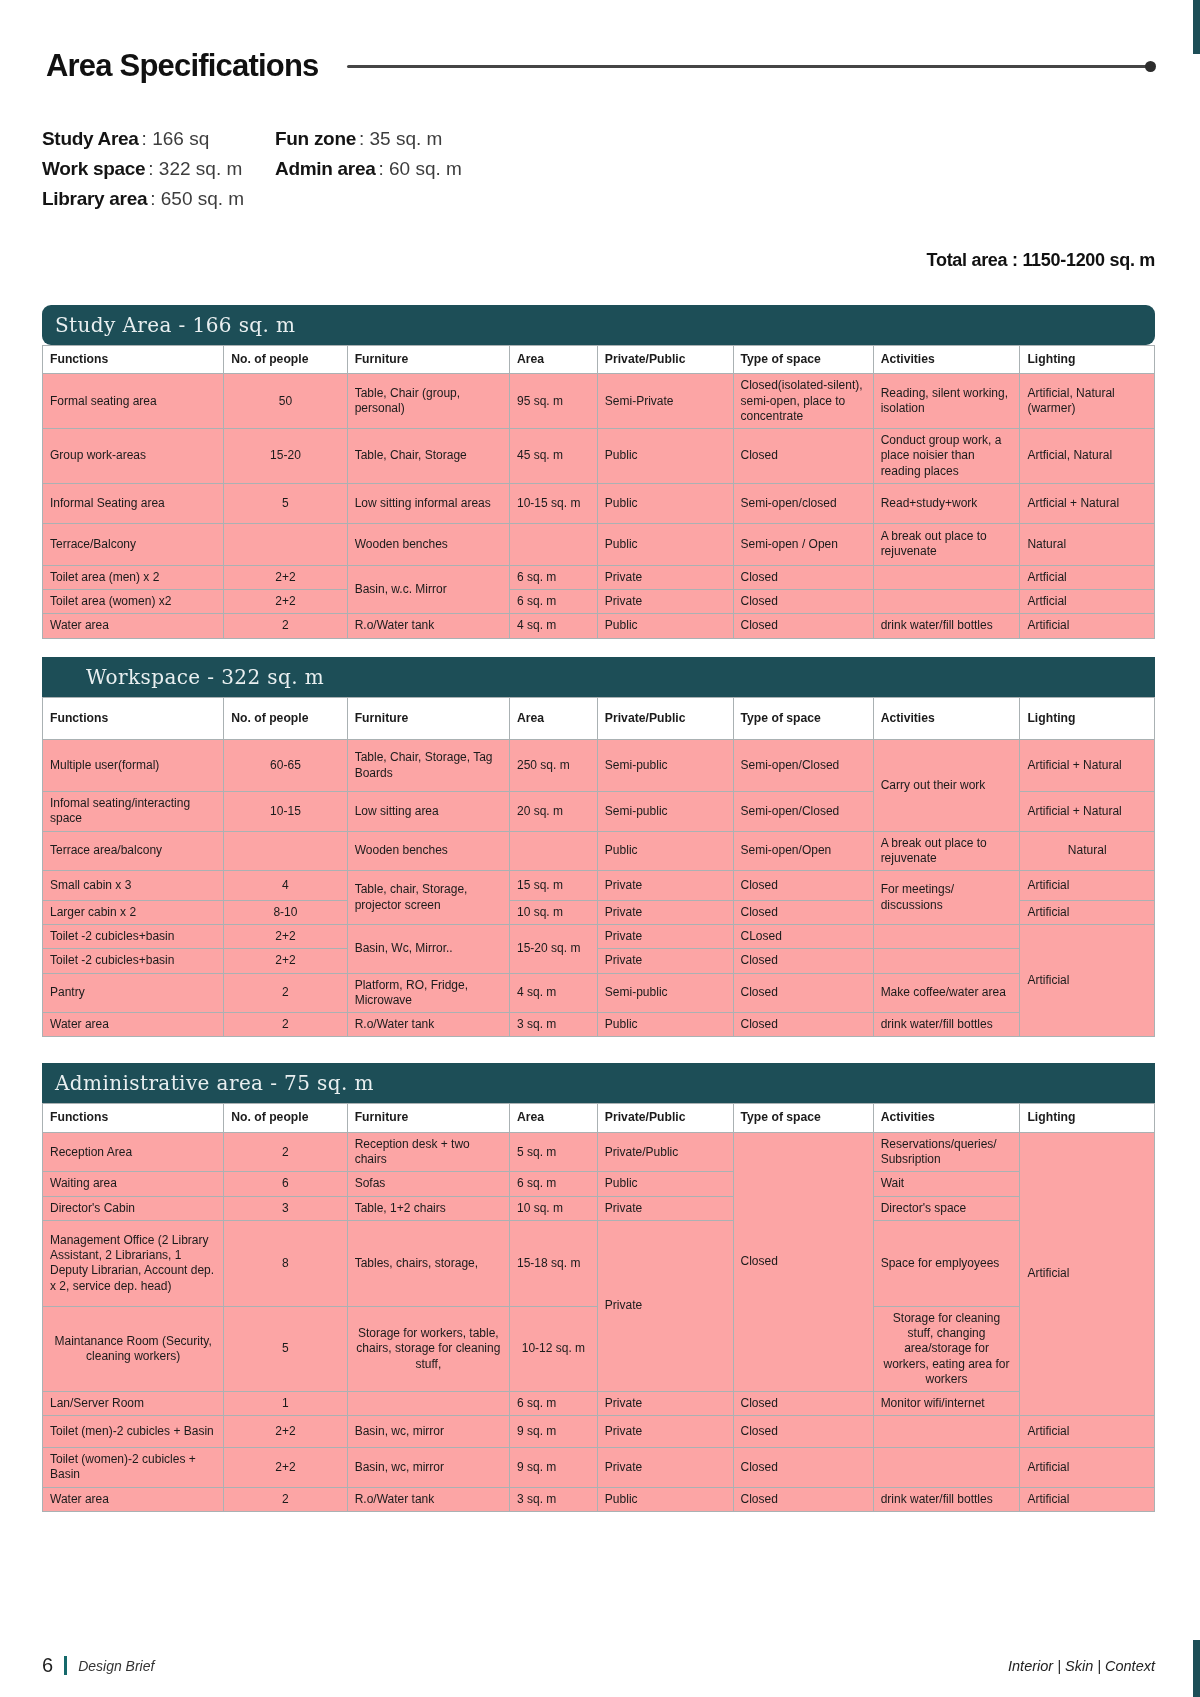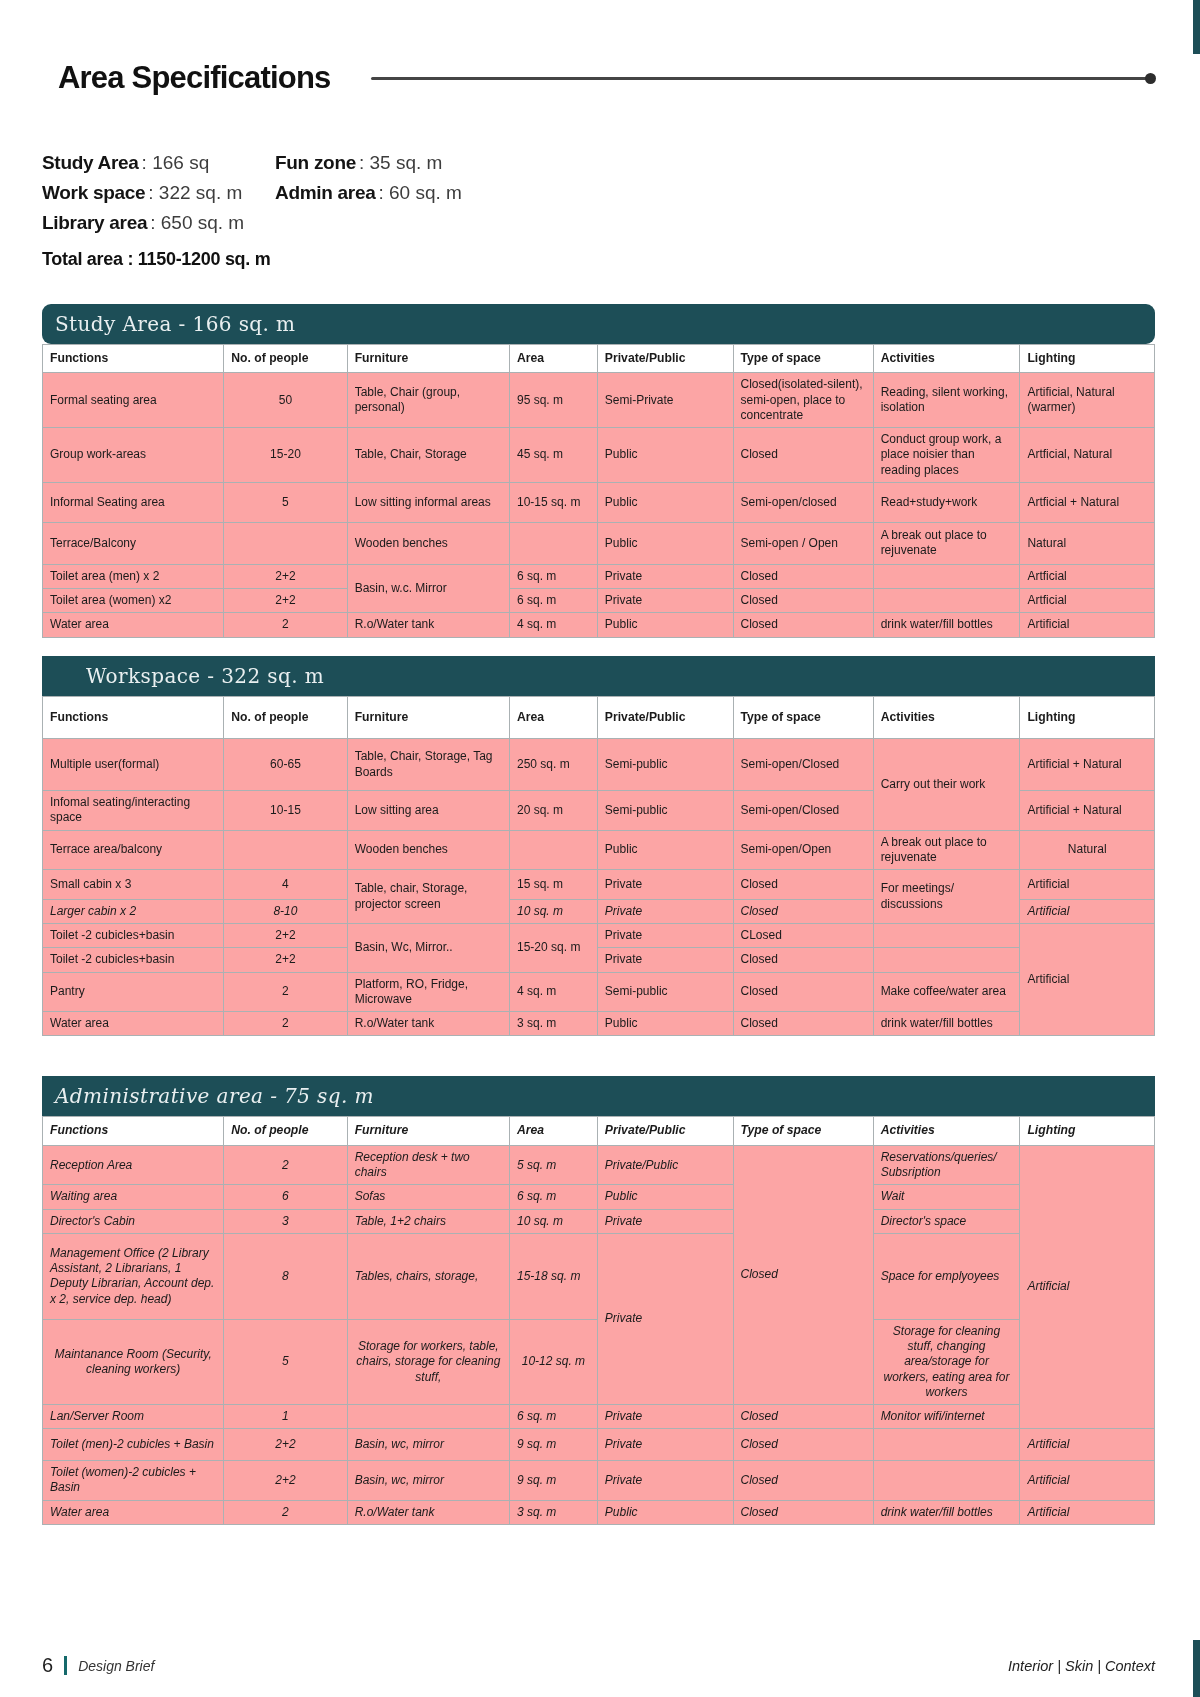"Area Specifications" .page-title { margin: 16px -> 4px }
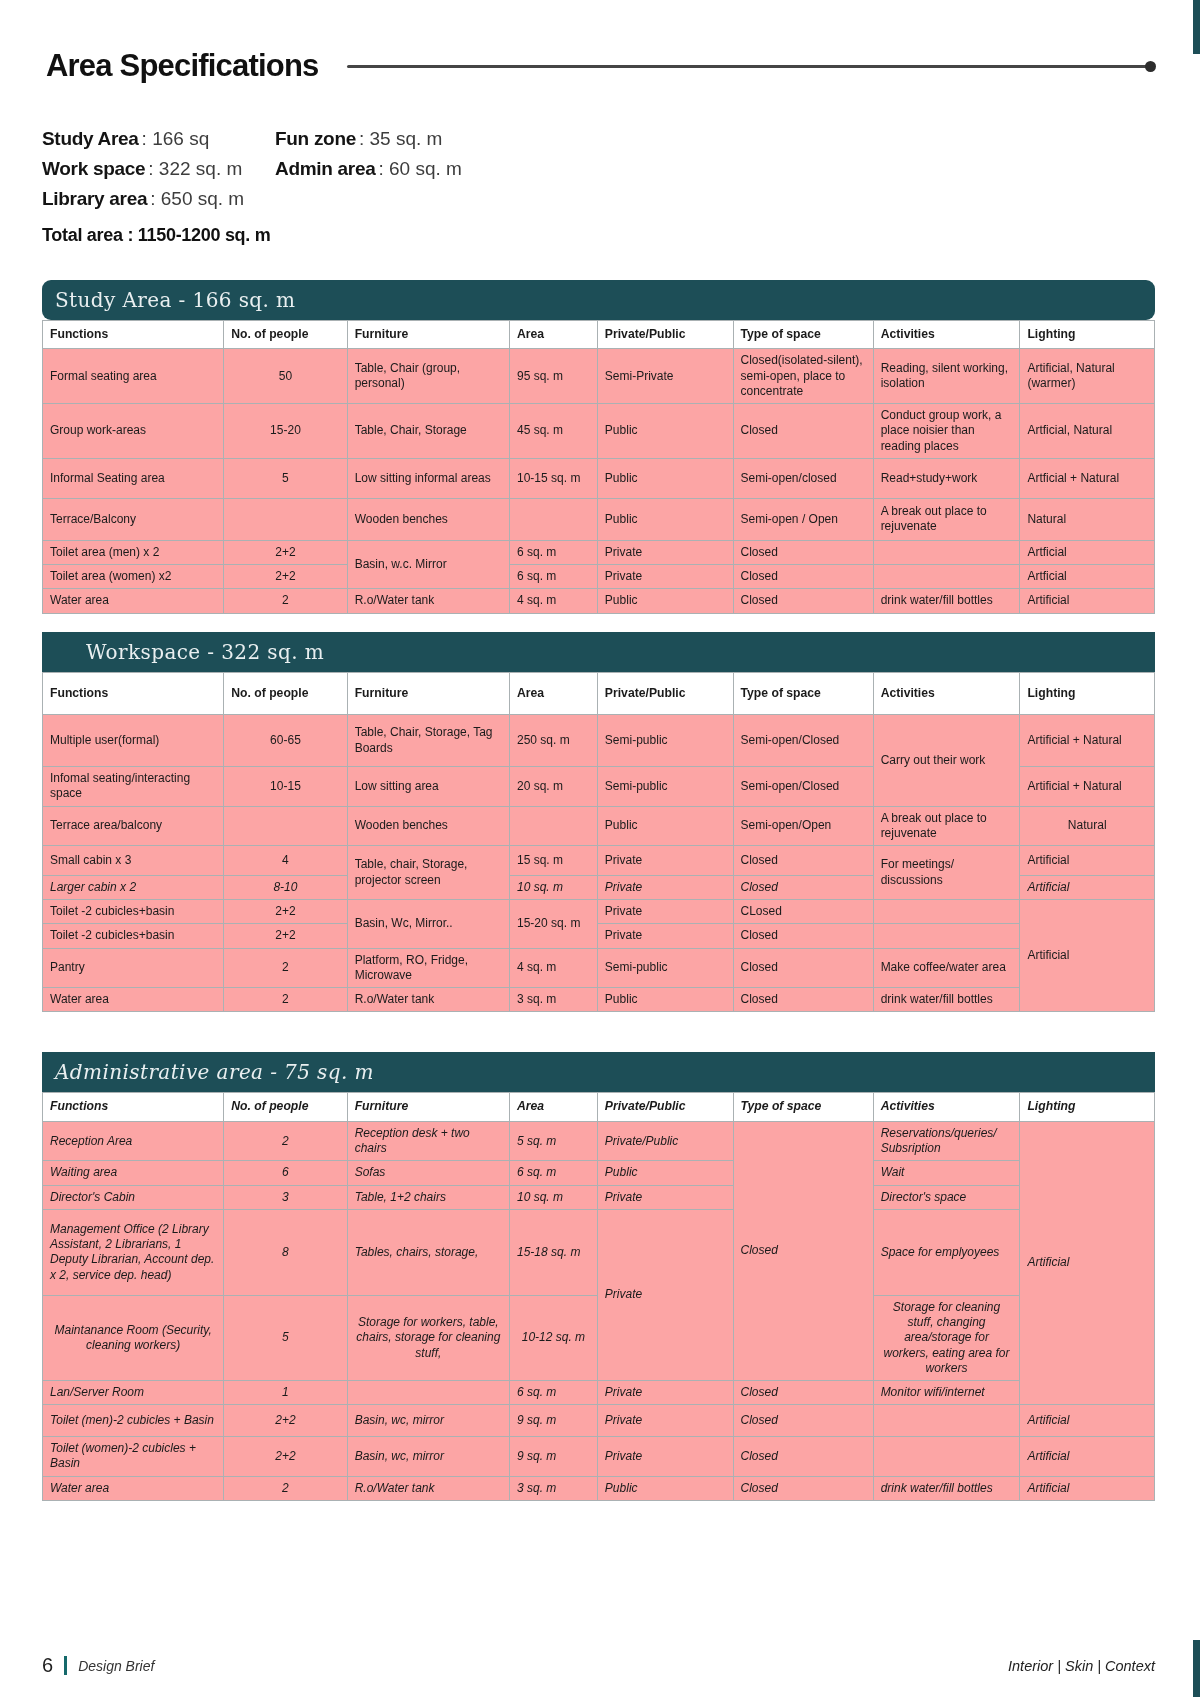"Total area : 1150-1200 sq." .total-line { margin-top: 11px -> 36px; text-align: none -> right }
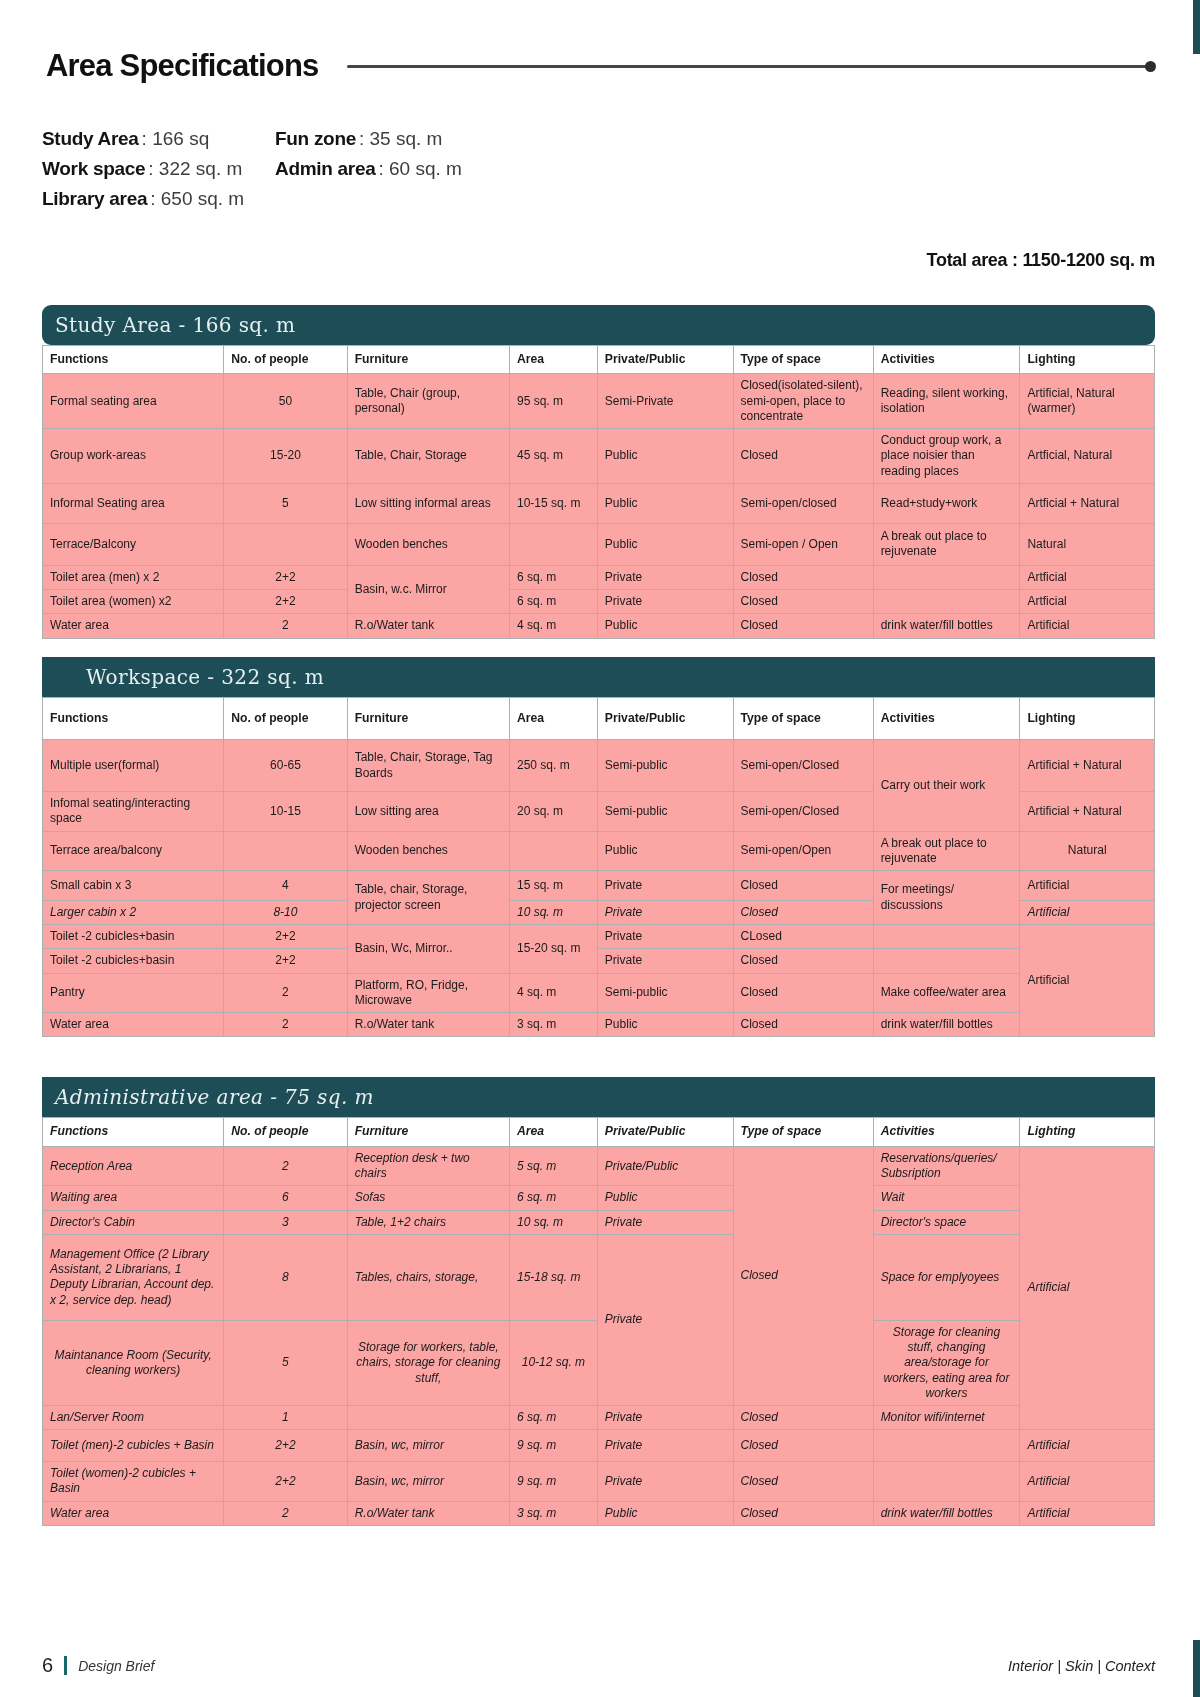"Larger cabin x 2" [data-table="1"] tbody tr:nth-child(5) td { font-style: italic -> none }
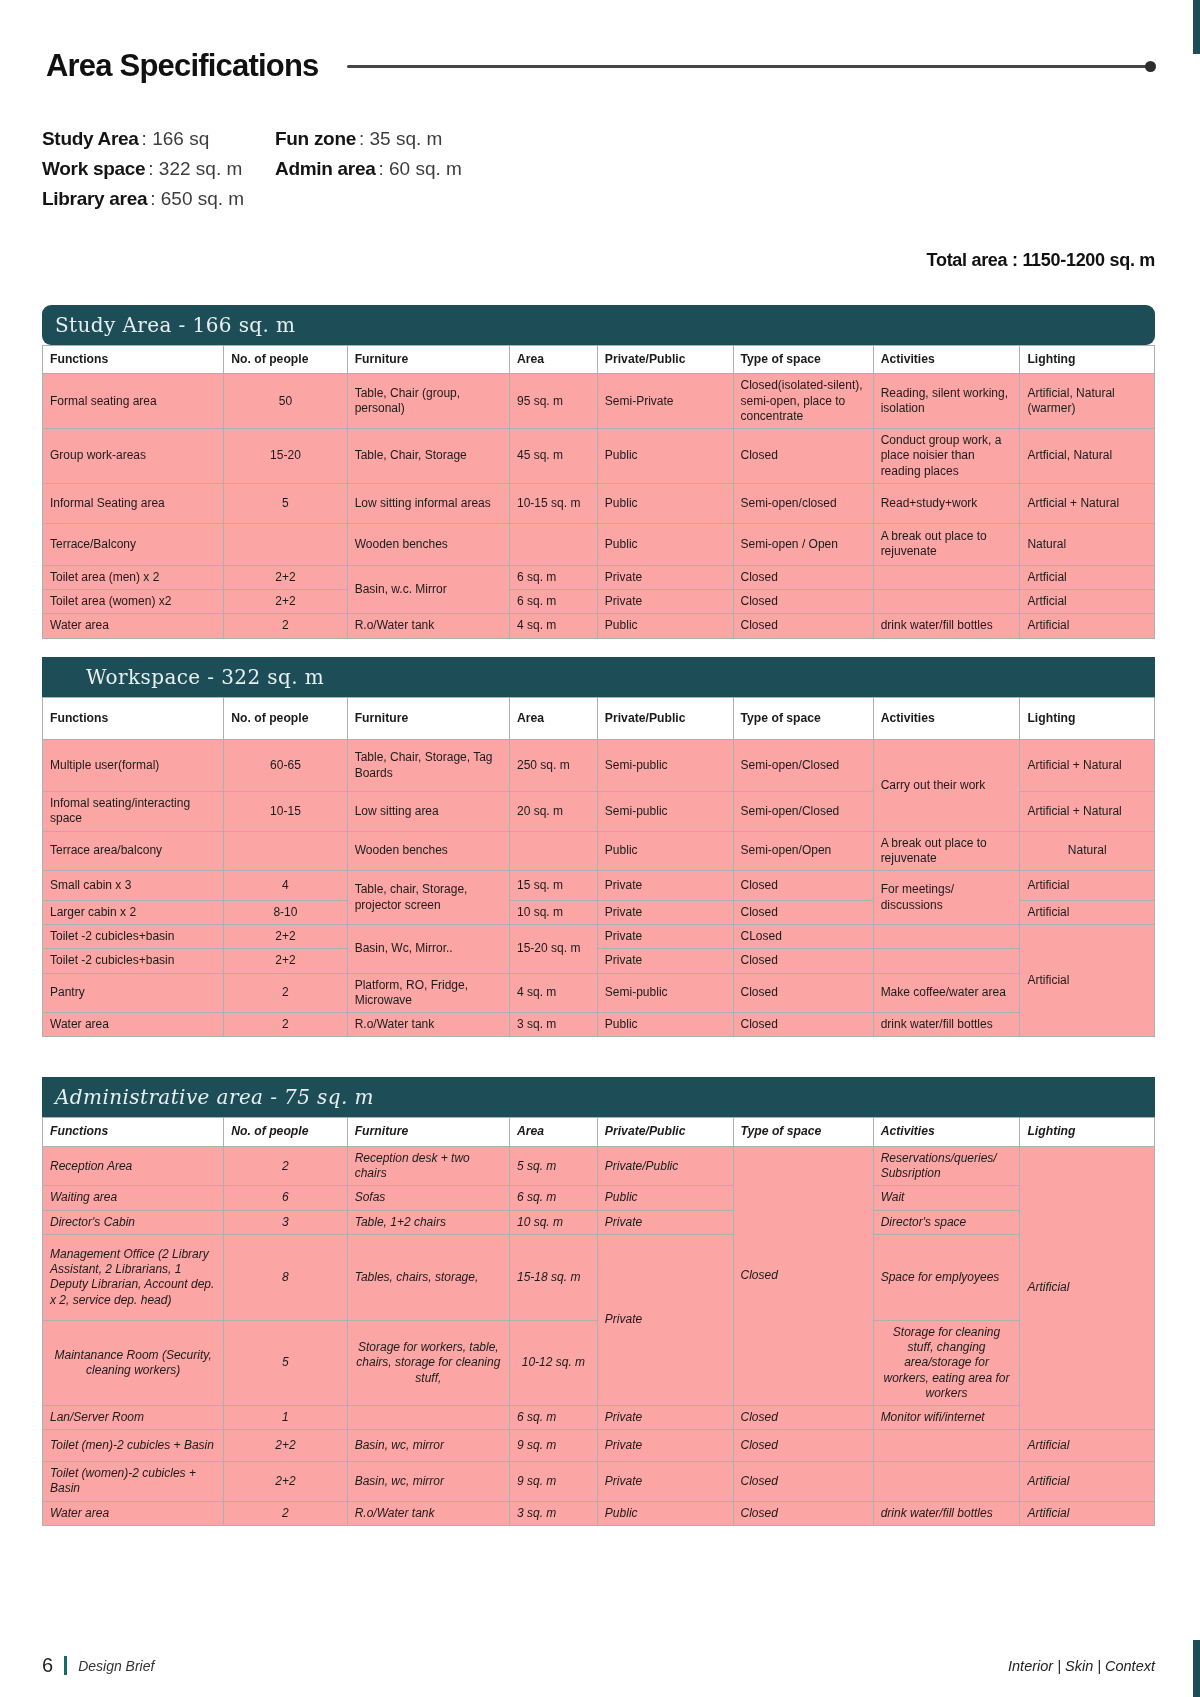"Administrative area - 75 sq." .tbl-section.last { font-style: italic -> none; margin-top: 40px -> 26px }
